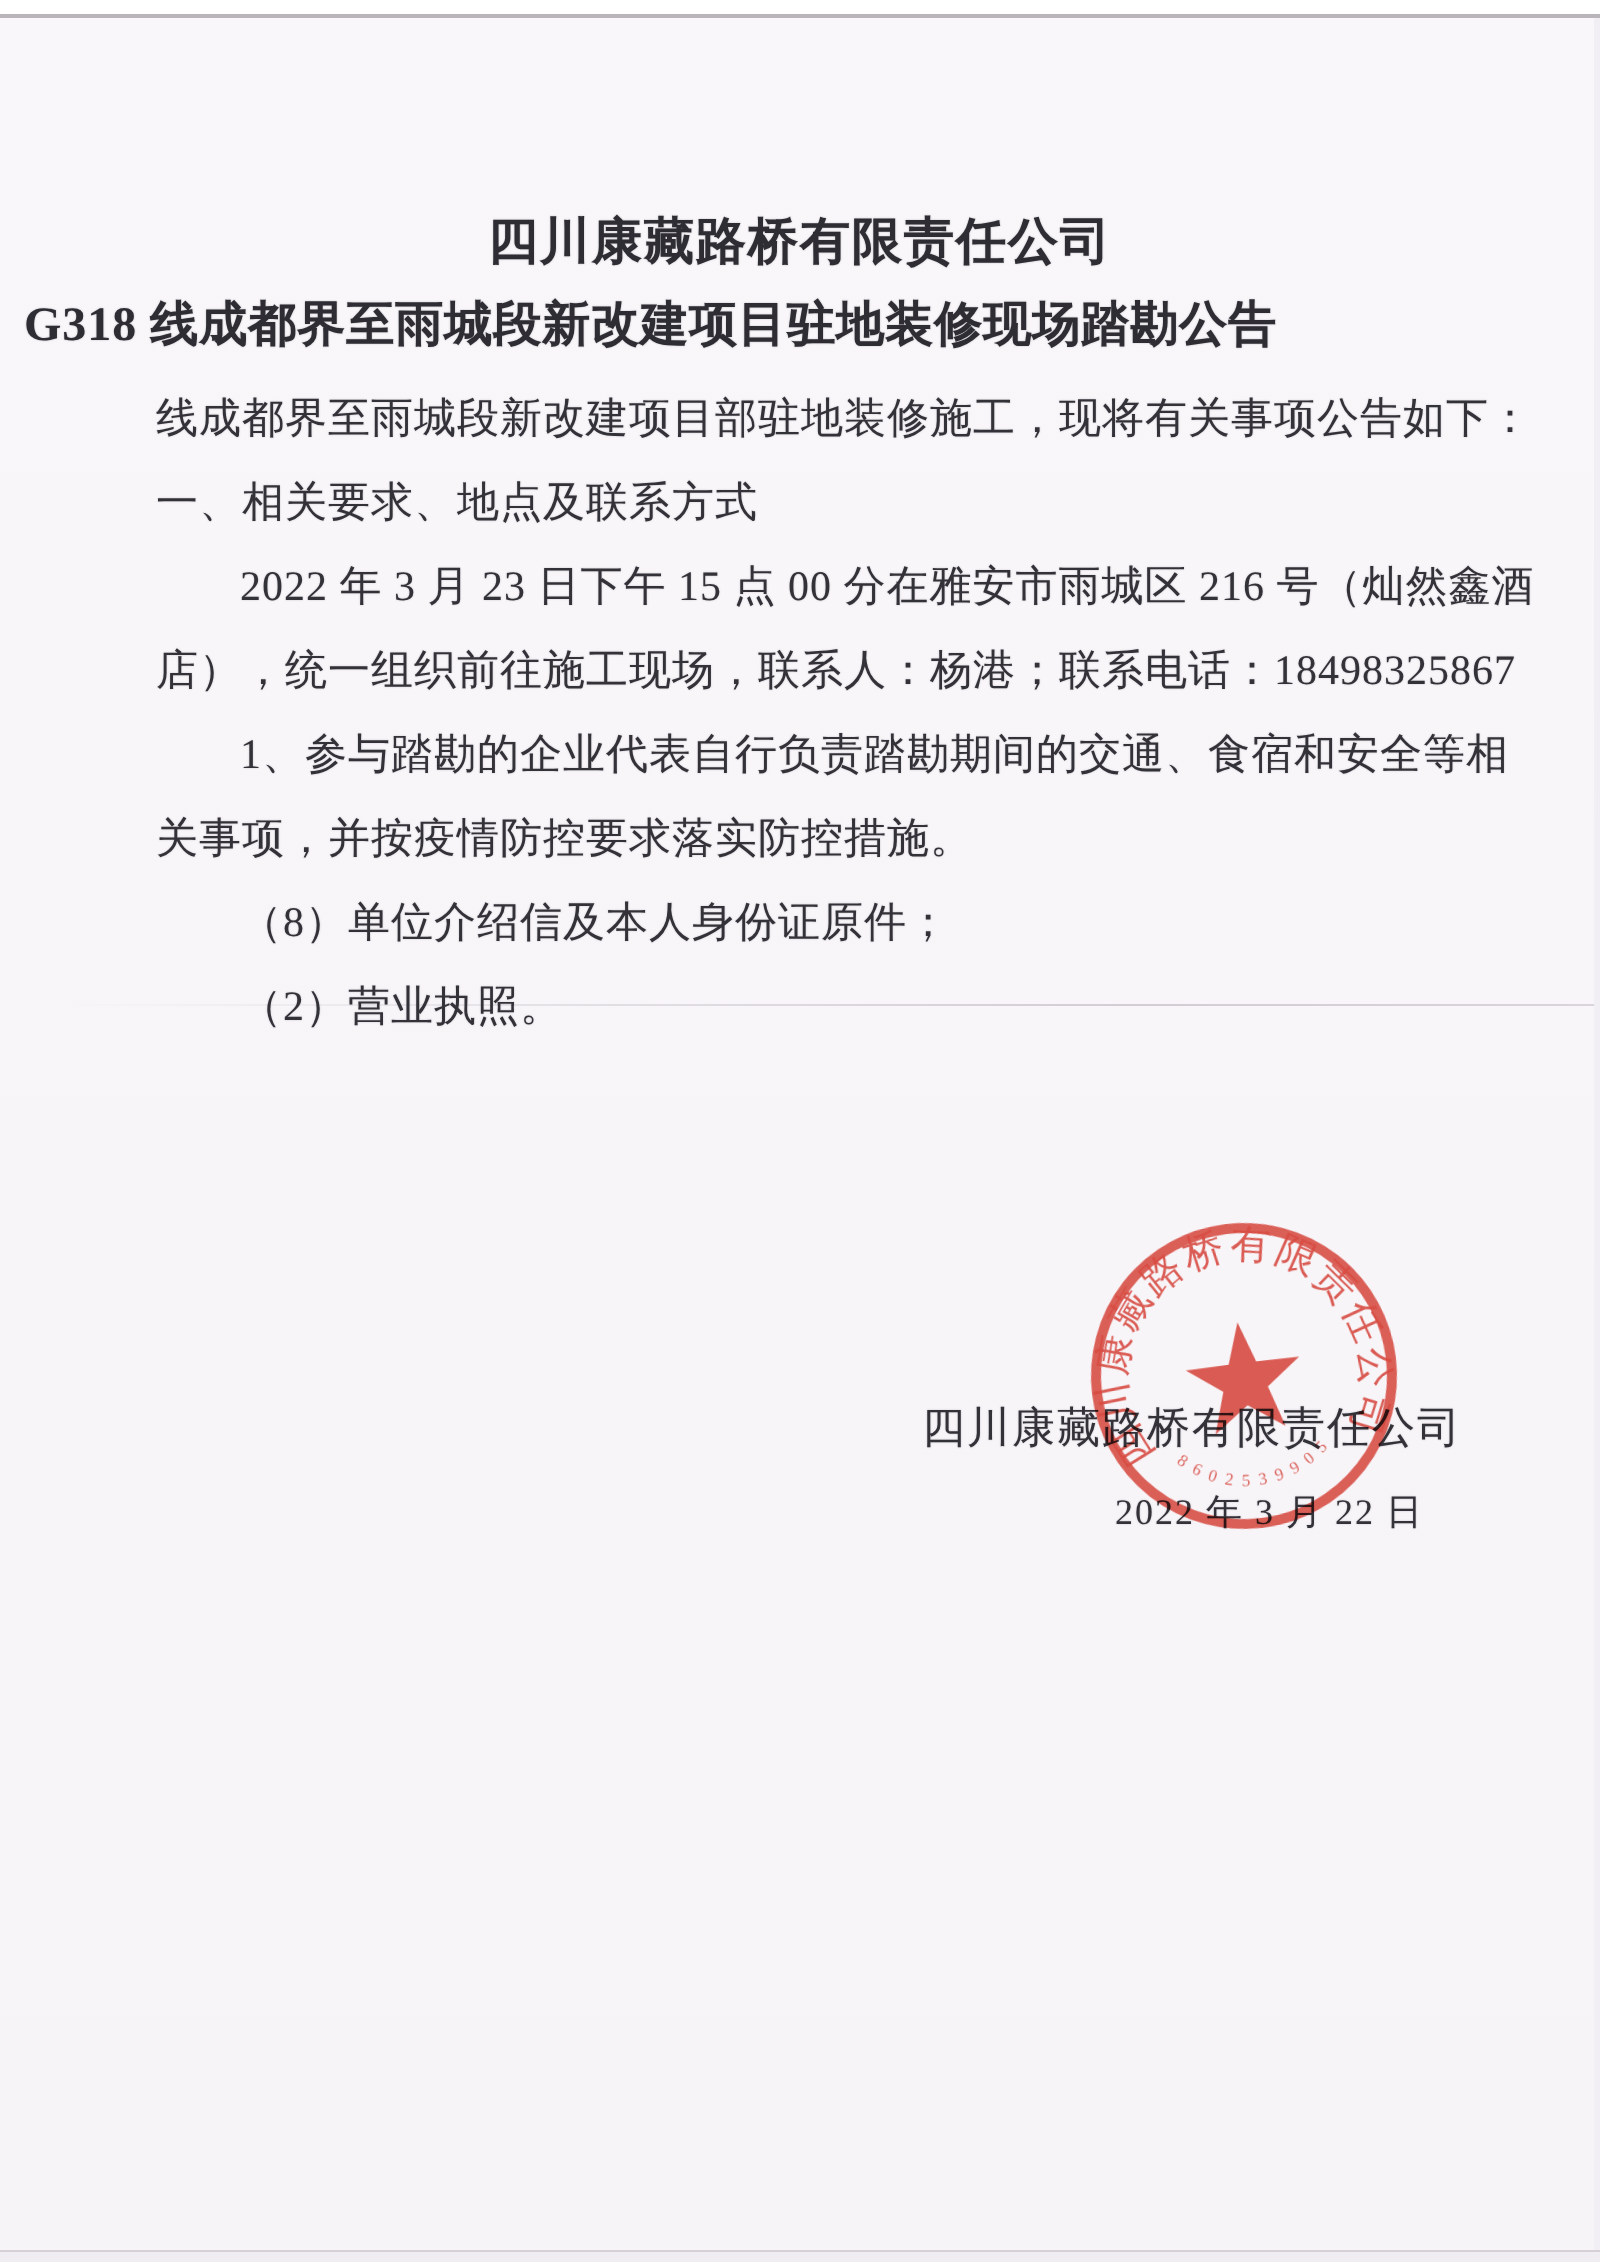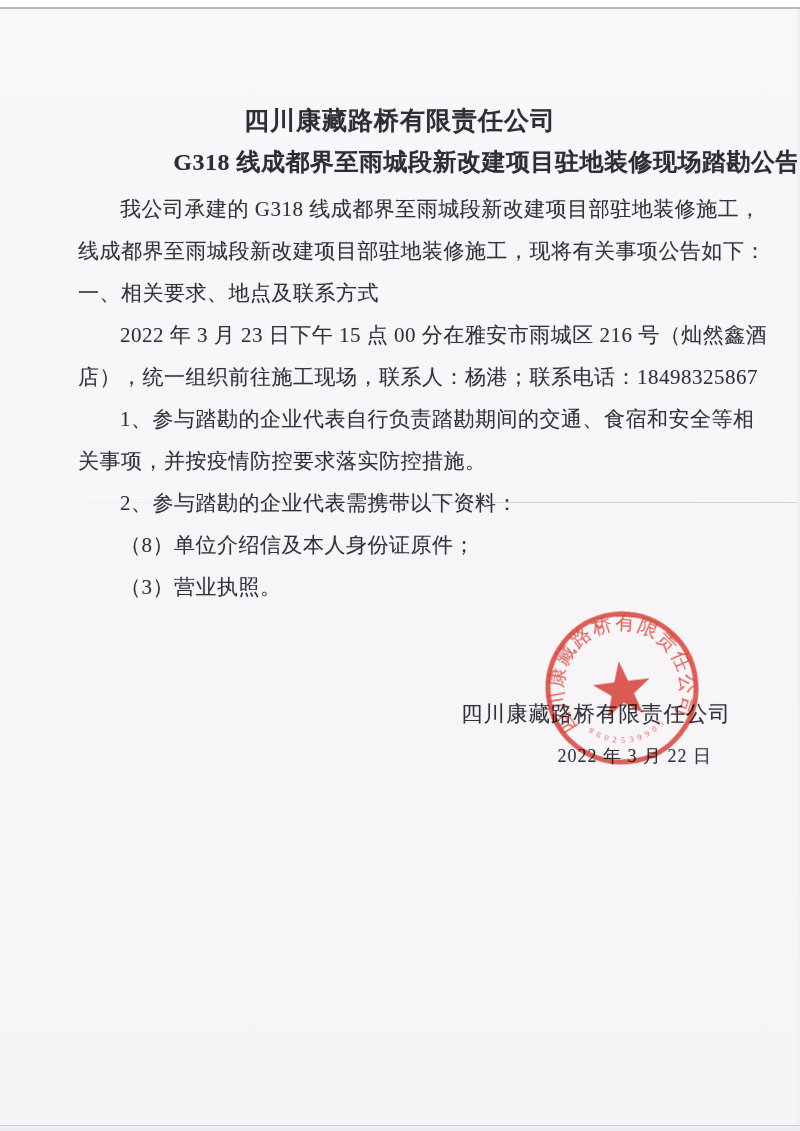"G318 线成都界至雨城段新改建项目驻地装修现场踏勘公告" .doc-subtitle { text-align: right -> left }
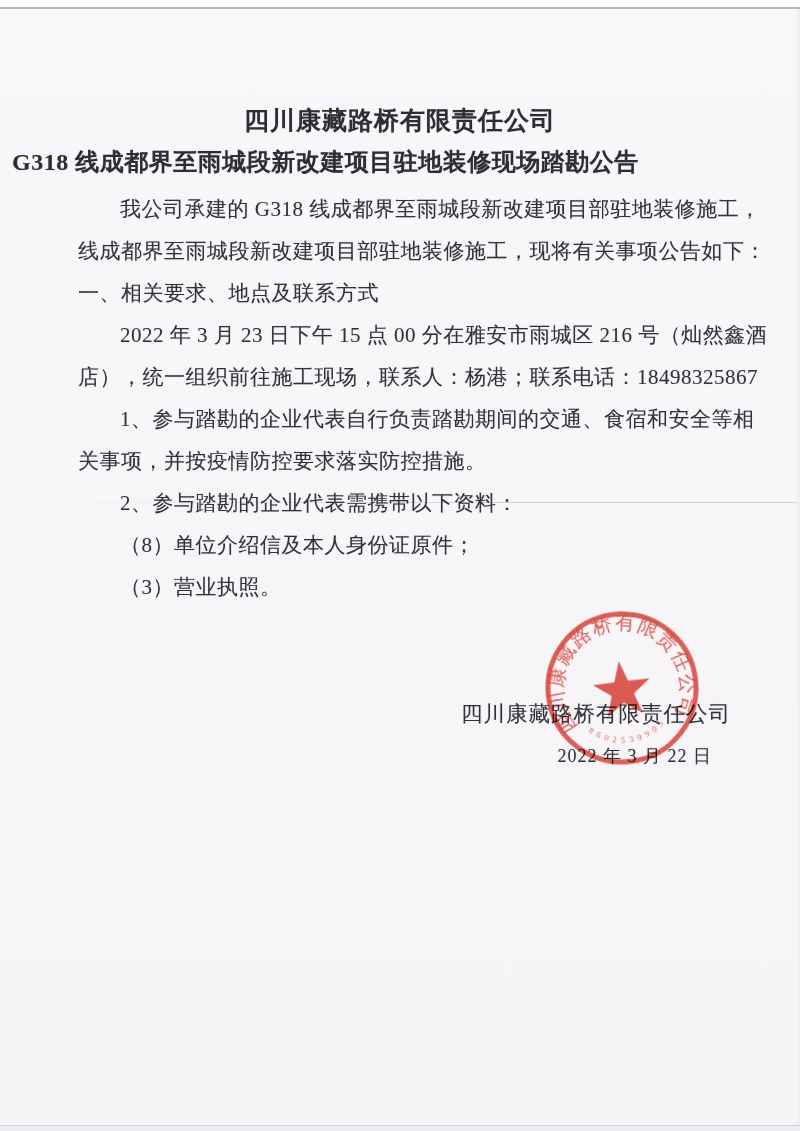"我公司承建的 G318 线成都界至雨城段新改建项目部驻地装修施工，" div.line { html: <div>我公司承建的 G318 线成都界至雨城段新改建项目部驻地装修施工，</div> -> none }
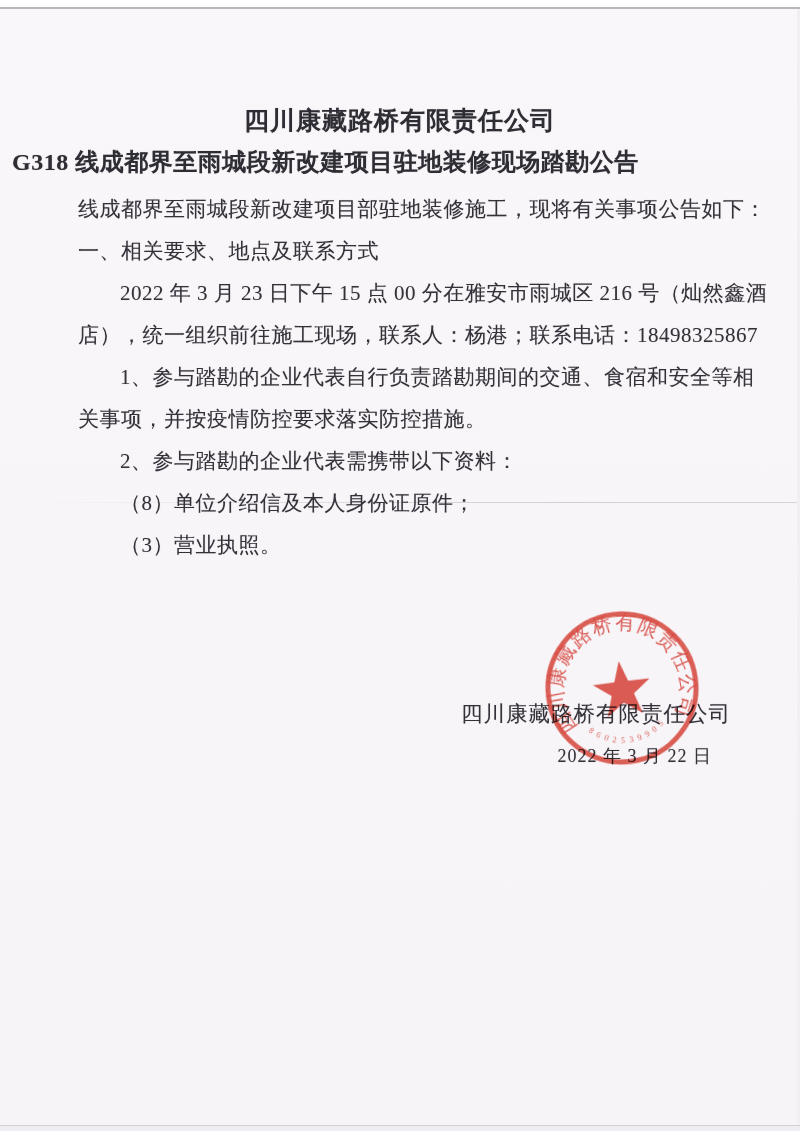"2、参与踏勘的企业代表需携带以下资料：" div.line { html: <div>2、参与踏勘的企业代表需携带以下资料：</div> -> none }
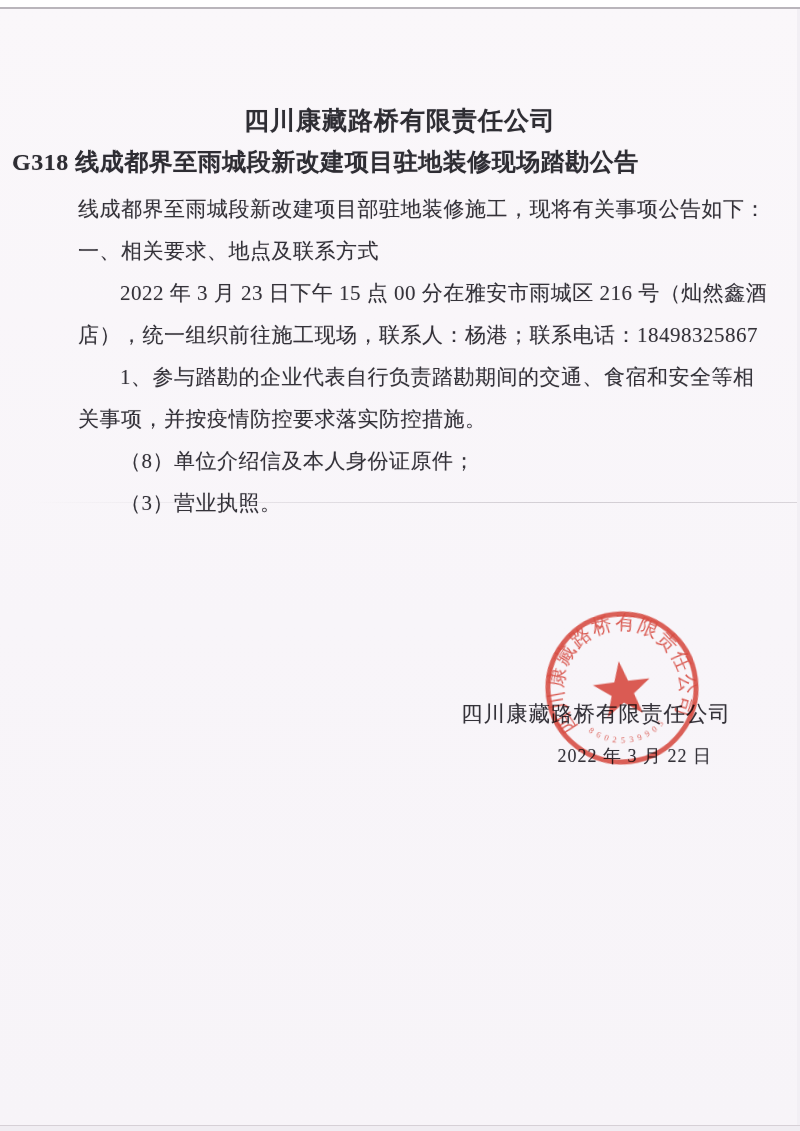"（3）营业执照。" div.line { text: 3 -> 2 }
